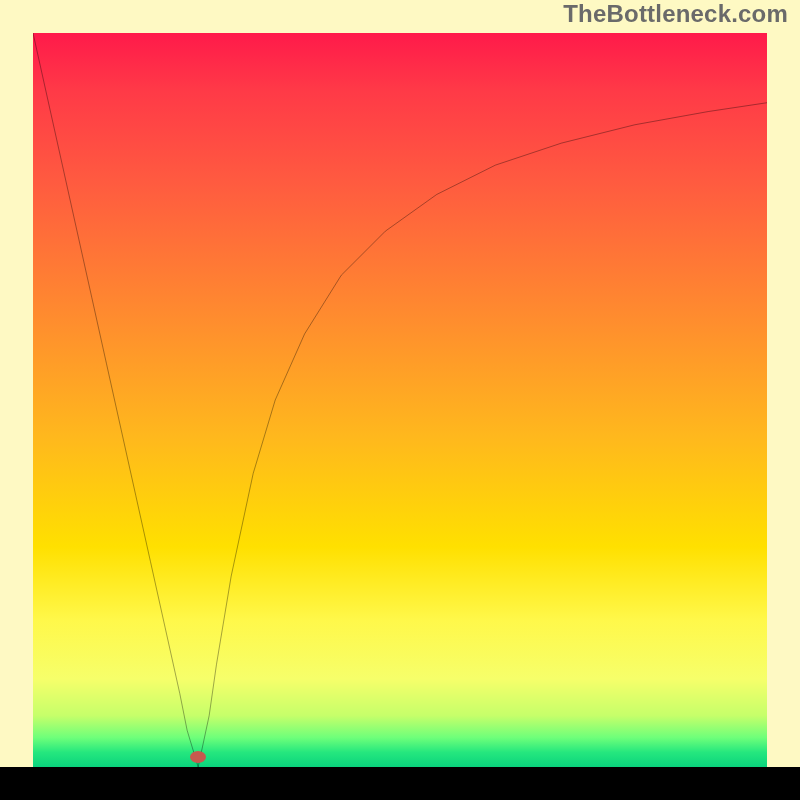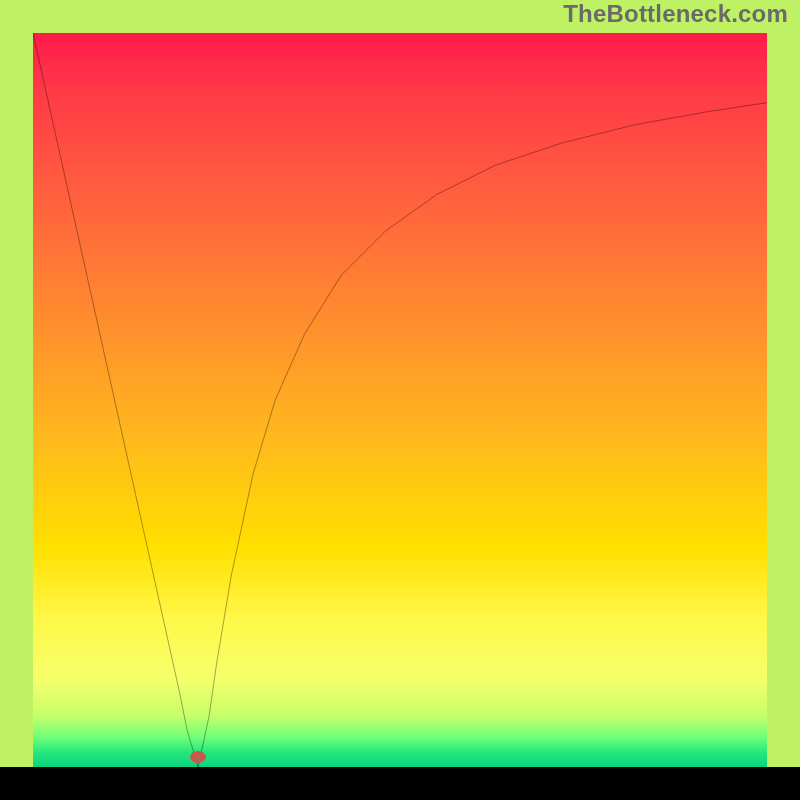"TheBottleneck.com" .frame { background: #bef264 -> #fef9c3 }
